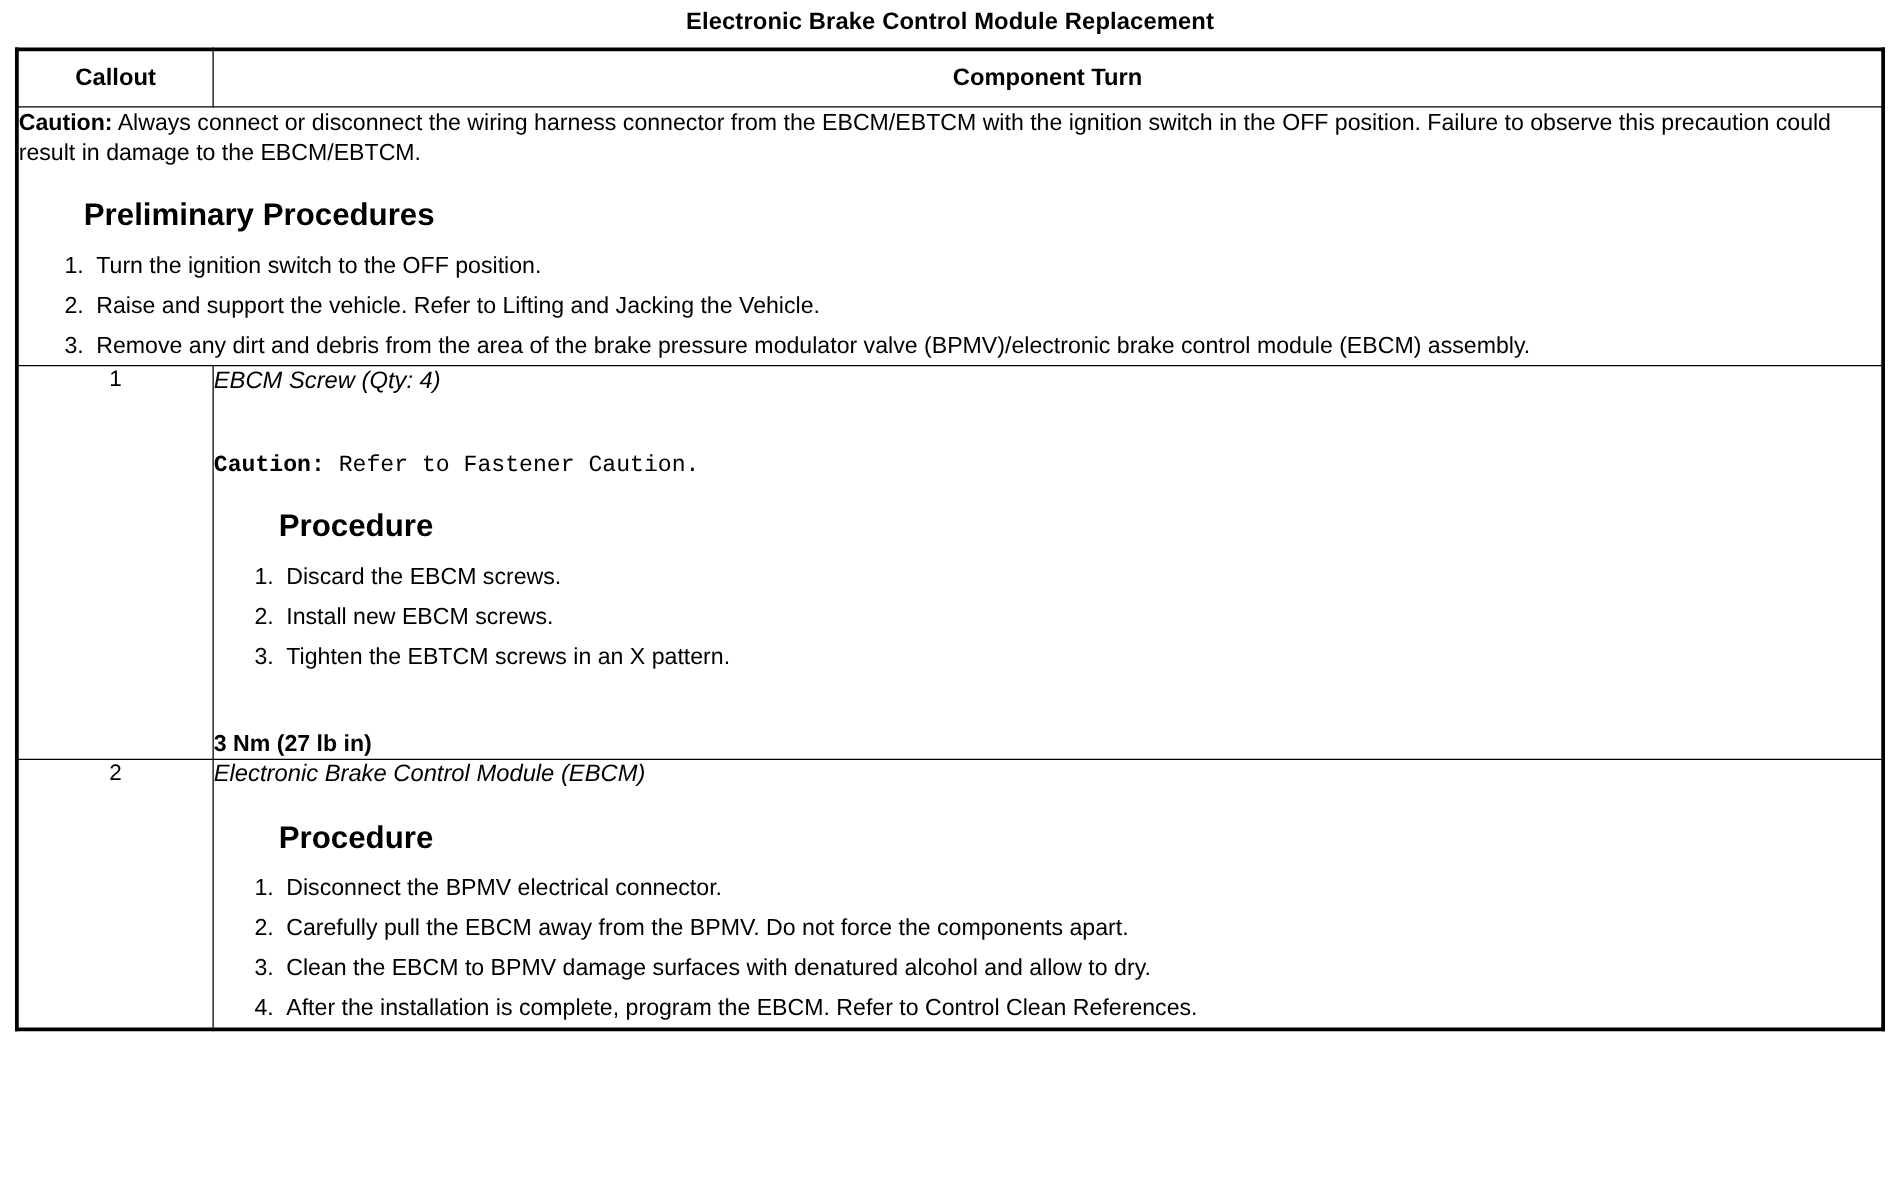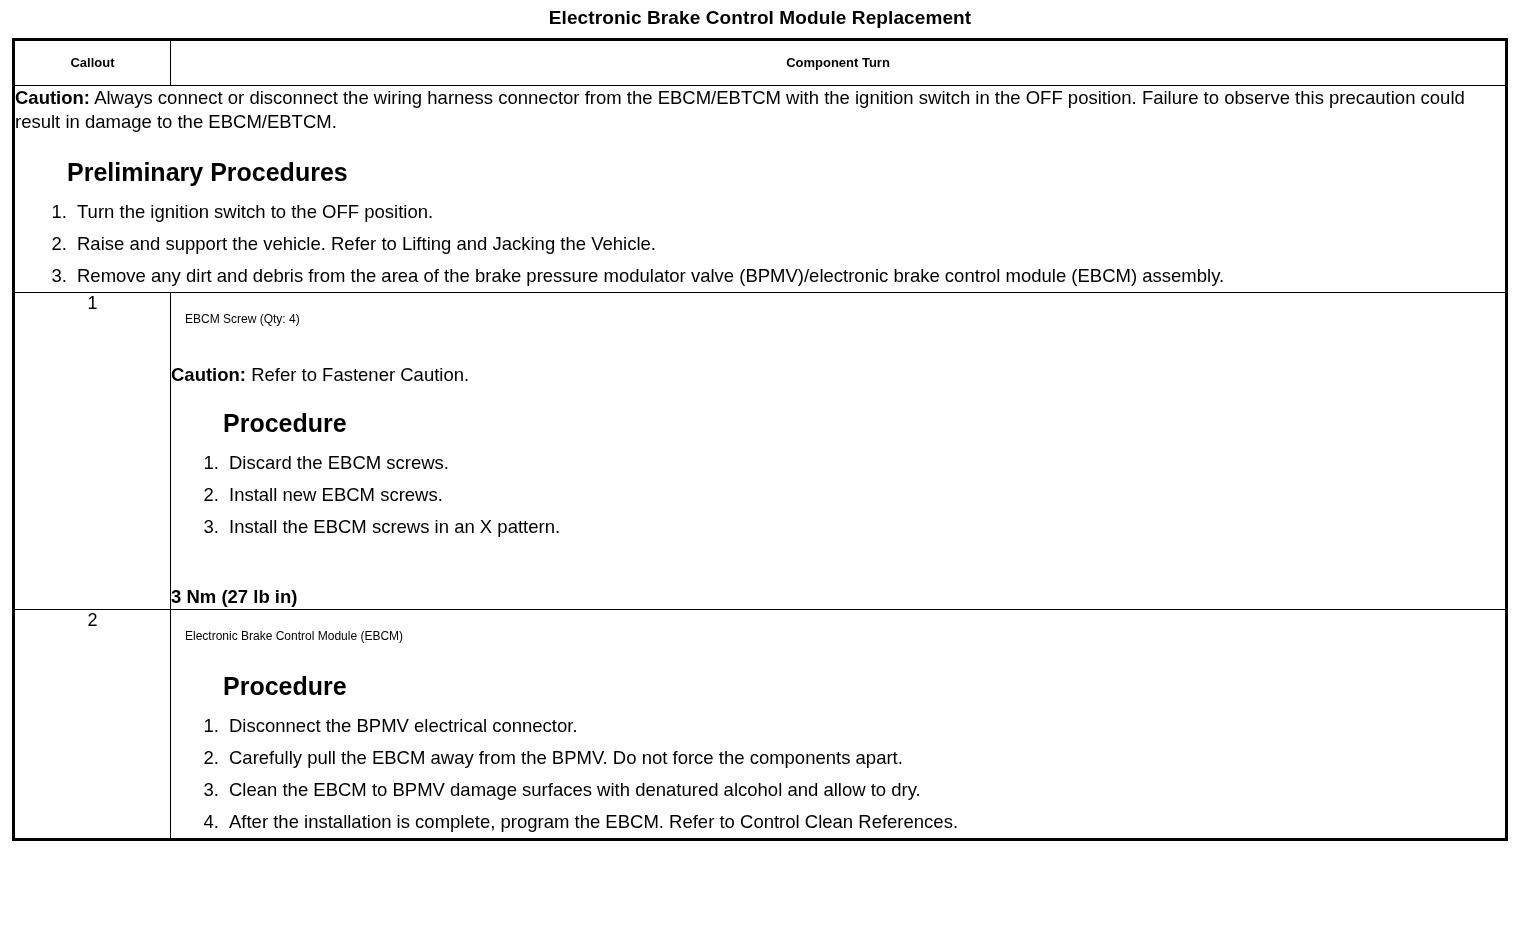"Callout" thead th { font-size: 13px -> 19px }
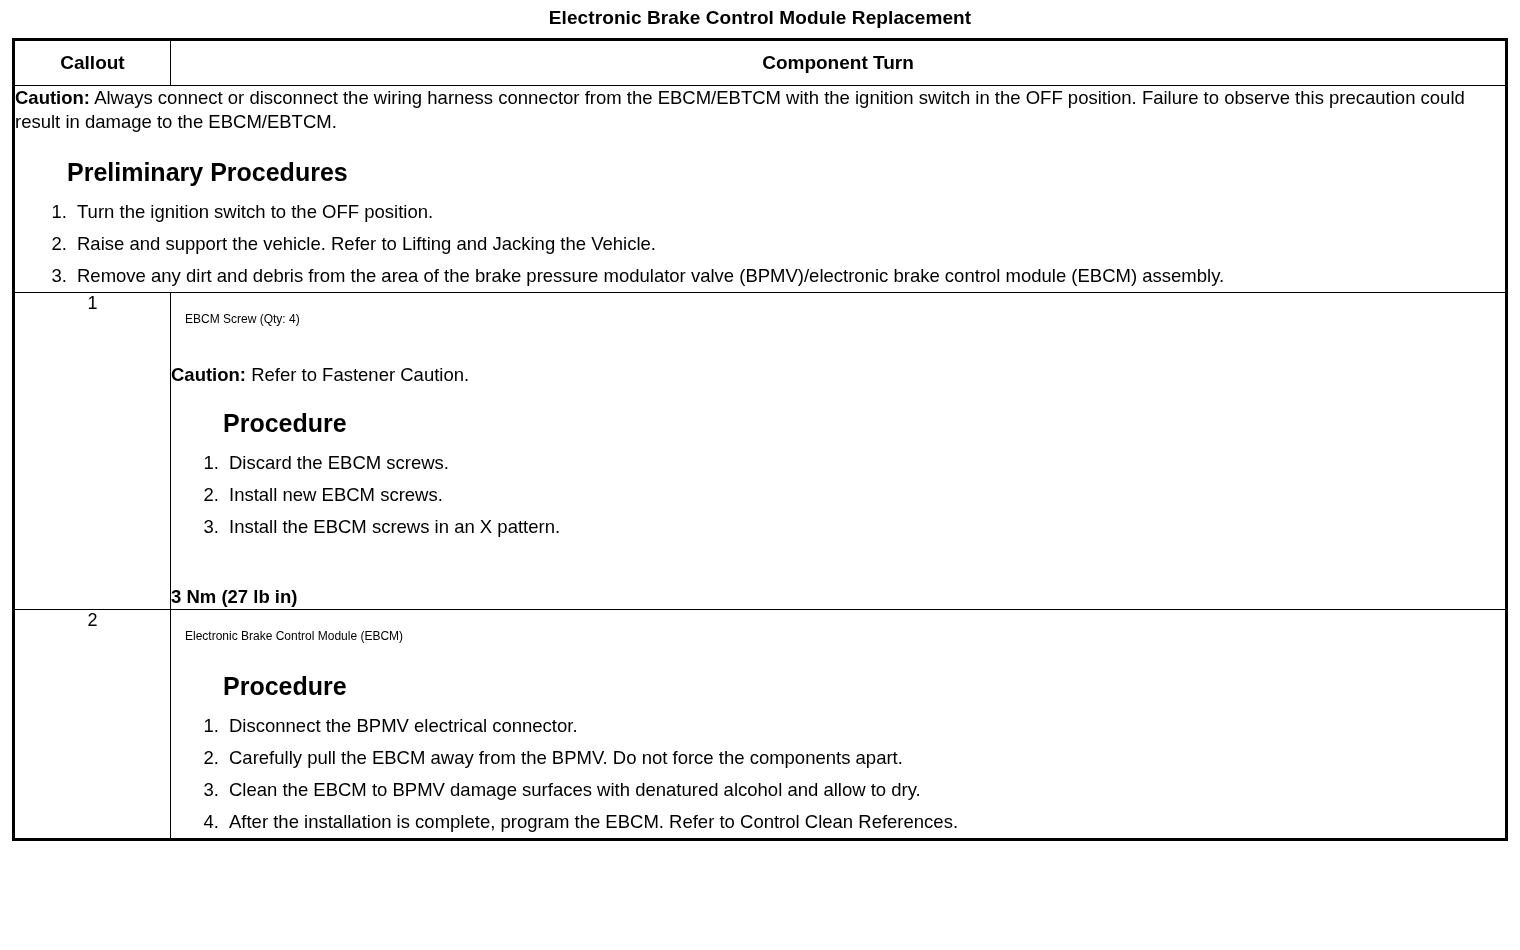"EBCM Screw (Qty: 4)" .name-line { font-size: 12px -> 19px; font-style: none -> italic; margin: 14px -> 0 }
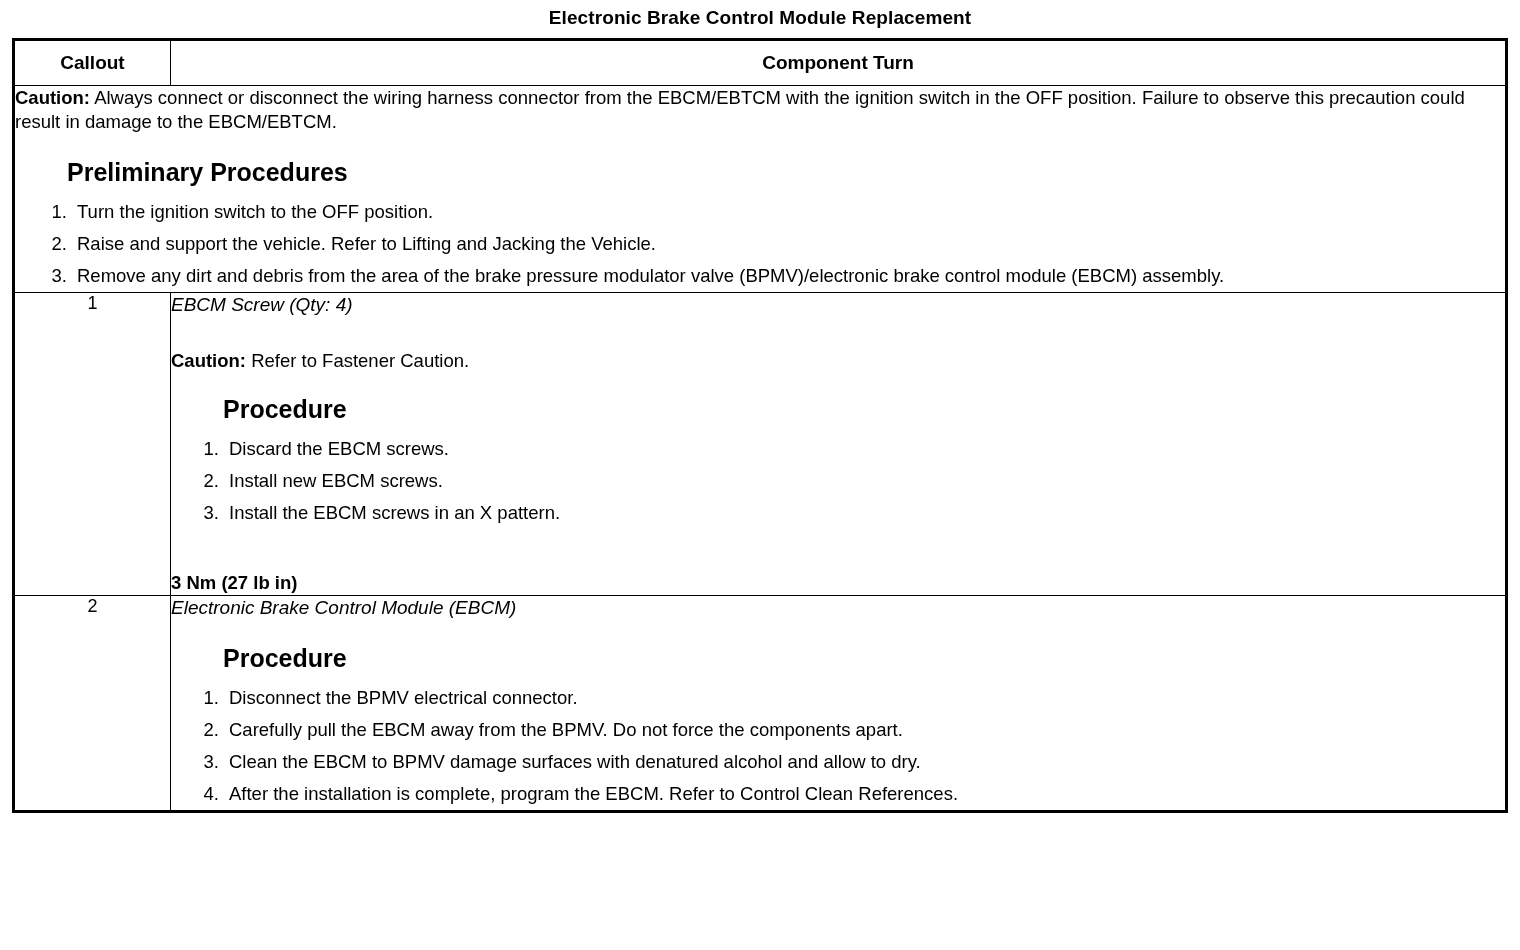"Caution: Refer to Fastener Caution." p.para { font-family: none -> Liberation Mono, monospace; margin-top: 32px -> 44px }
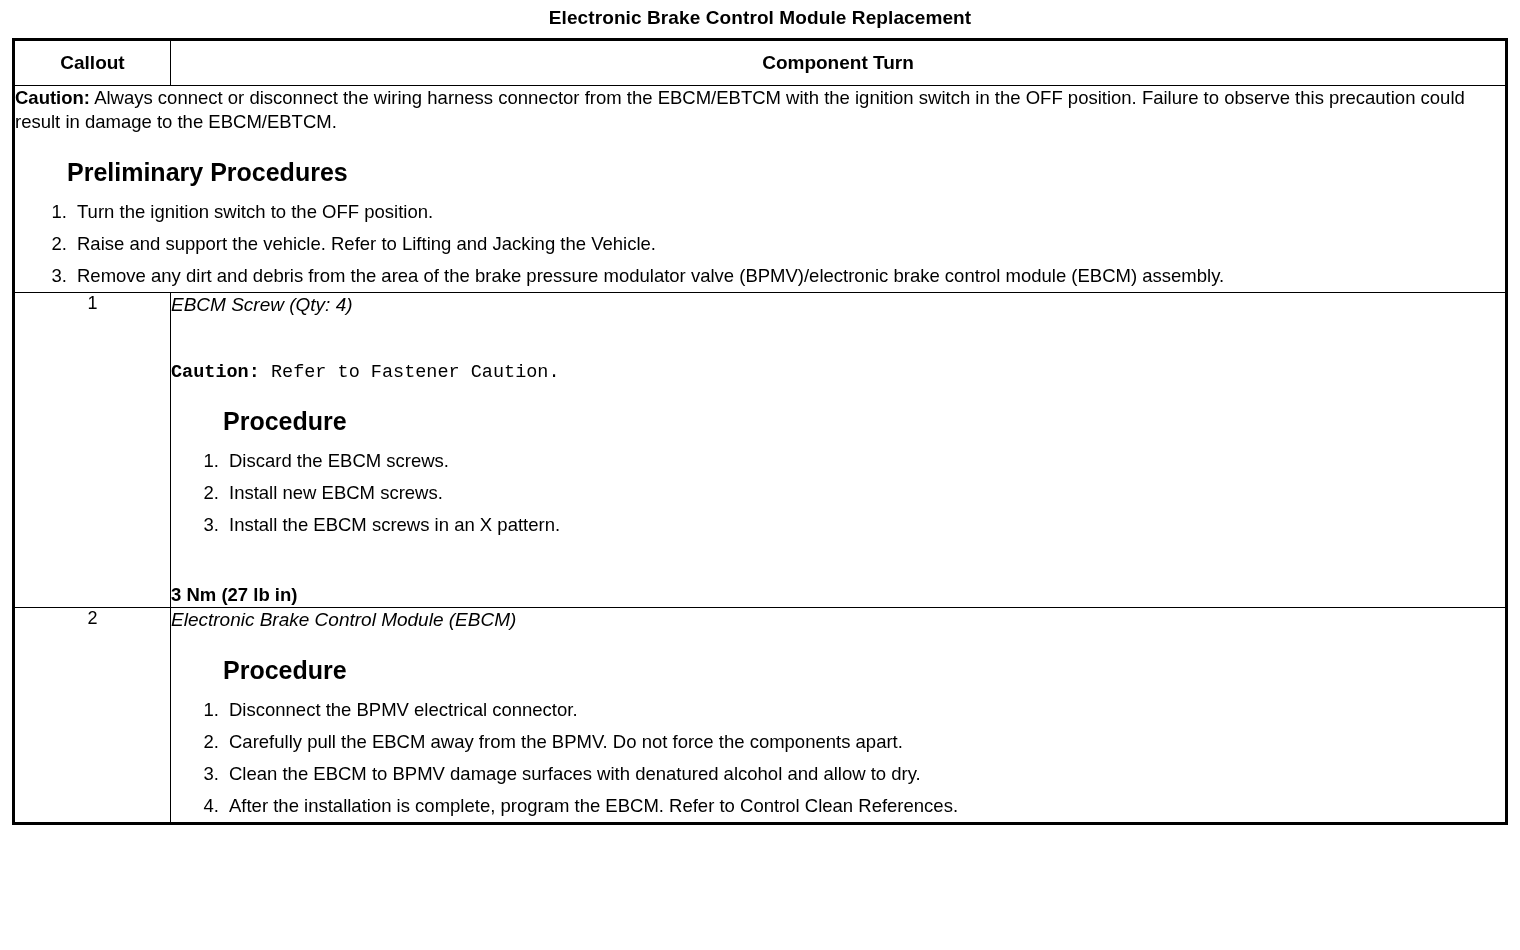"Install the EBCM screws in" span { text: Install the EBCM -> Tighten the EBTCM }
